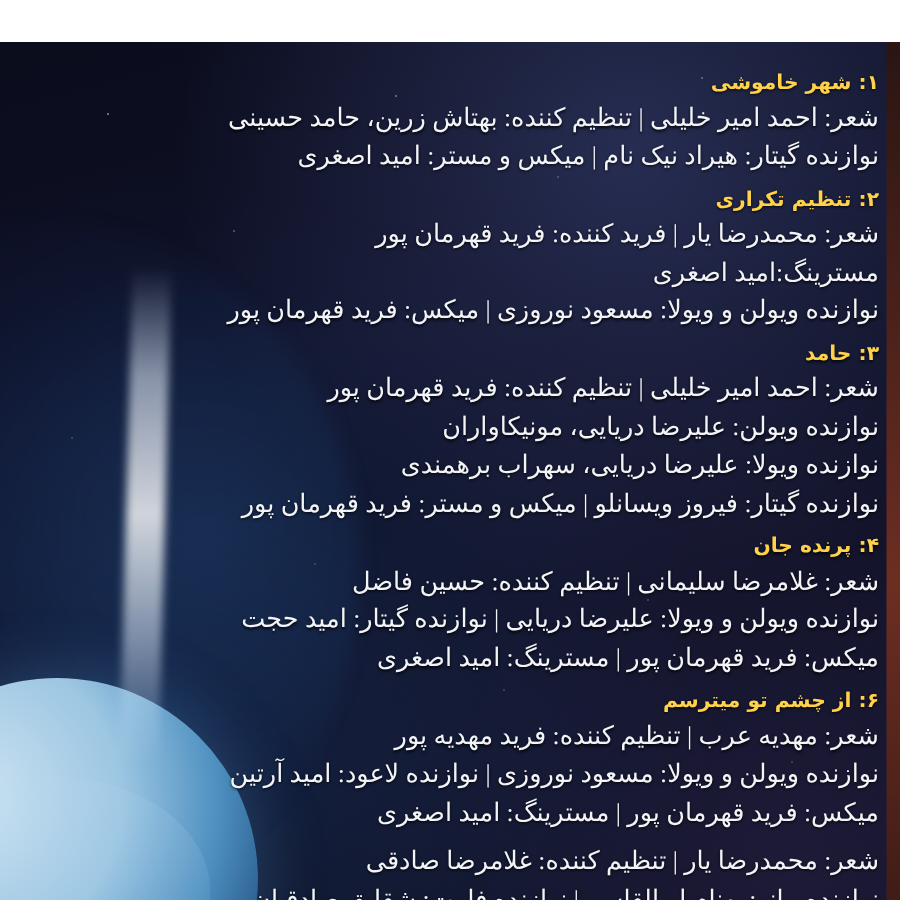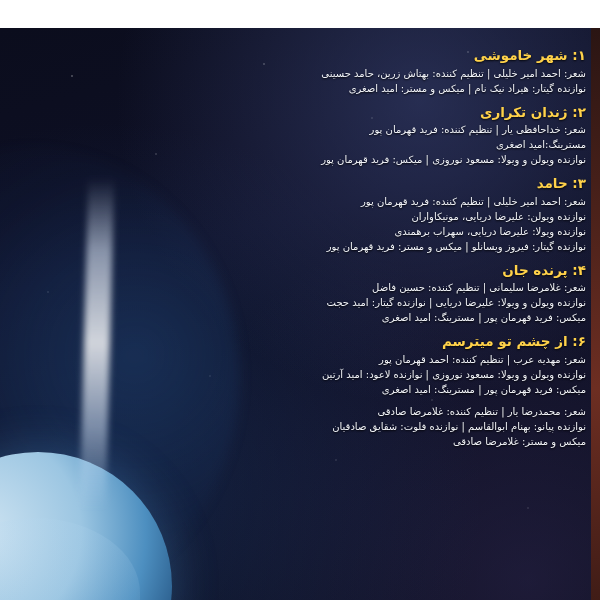"شعر: احمد امیر خلیلی |" .credit-line { font-family: none -> Liberation Serif, serif; font-size: 10px -> 17px }
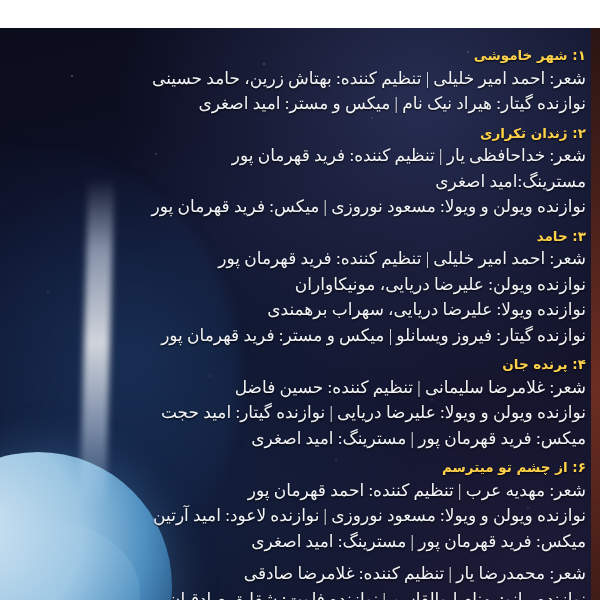"۲: ژندان تکراری" div.track-title { text: ژندان -> تنظیم }
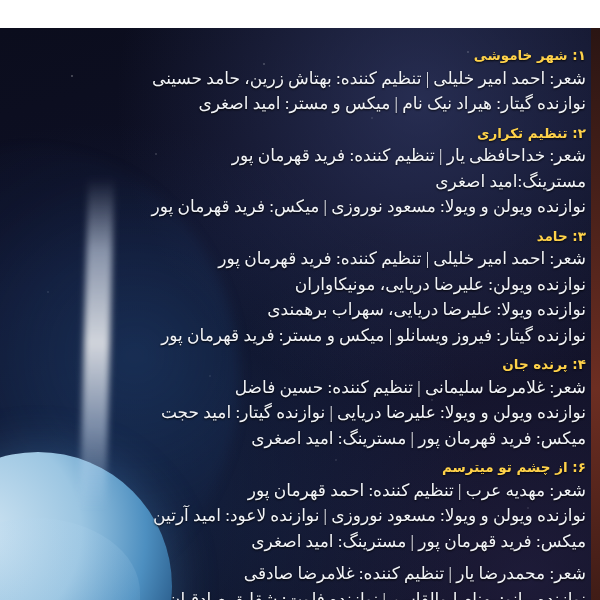"شعر: خداحافظی یار | تنظیم" div.credit-line { text: خداحافظی یار | تنظیم -> محمدرضا یار | فرید }
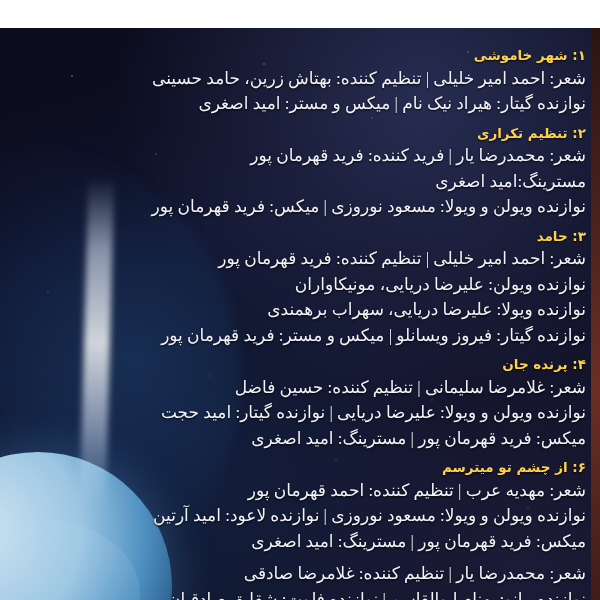"شعر: مهدیه عرب | تنظیم" div.credit-line { text: احمد قهرمان -> فرید مهدیه }
